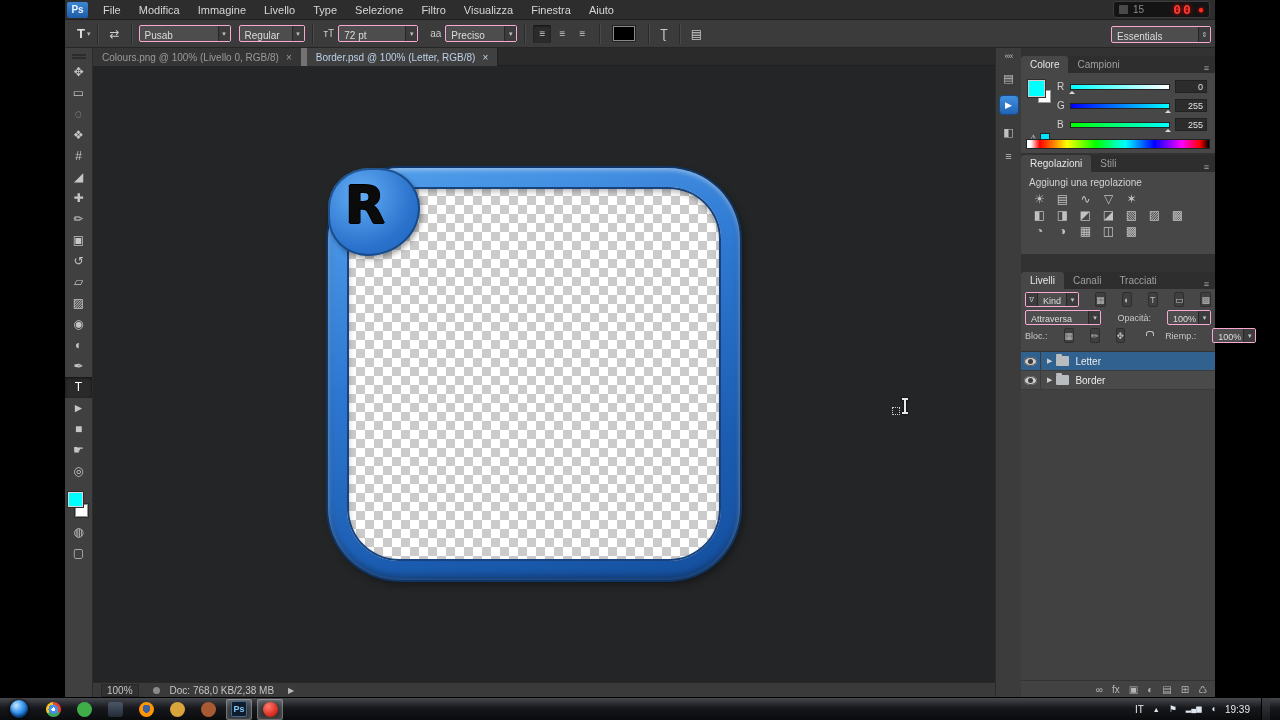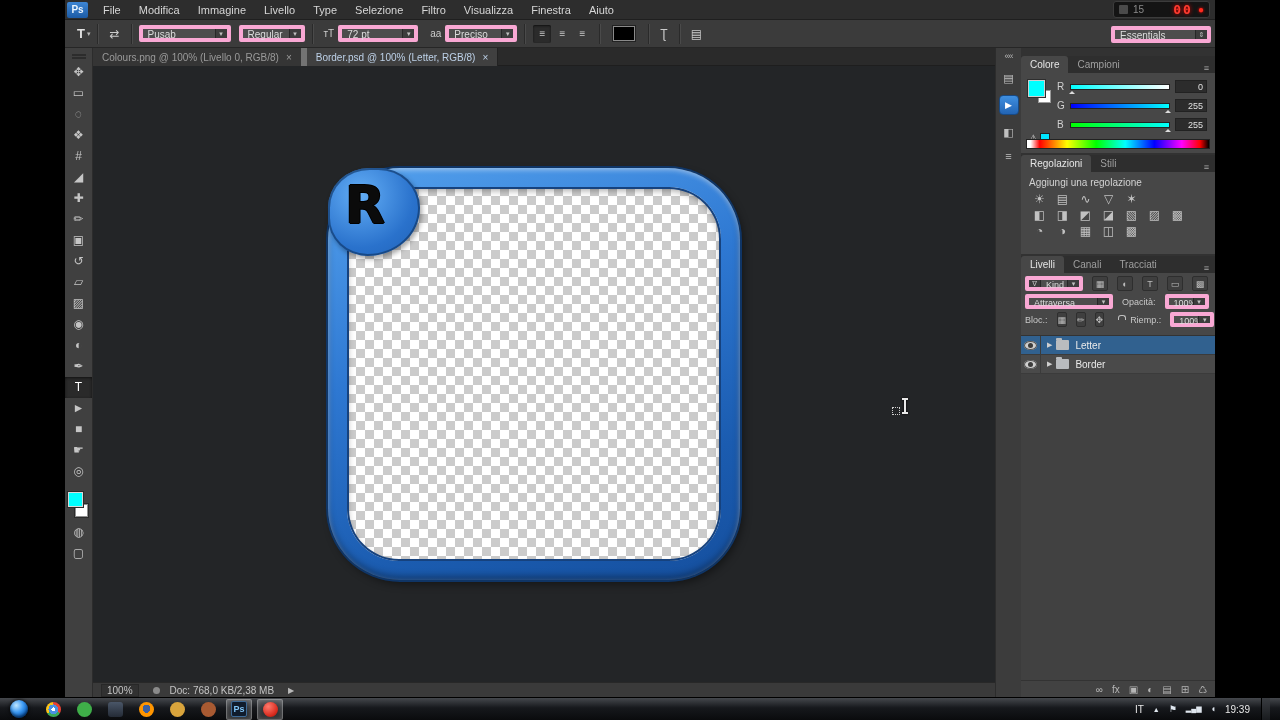"Pusab" .dd { align-items: flex-start -> flex-end; border: 4px solid #f9a8d4 -> 1px solid #f9a8d4 }
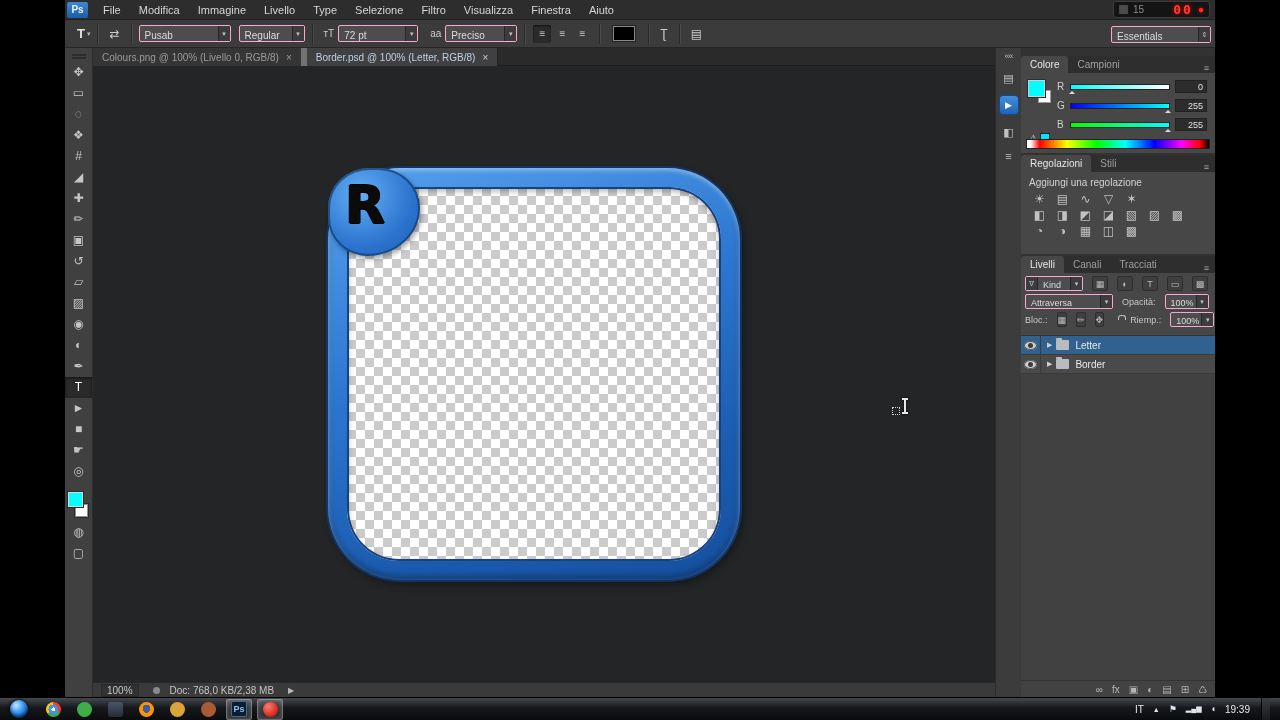"Livelli" #p-layers { top: 208px -> 224px }
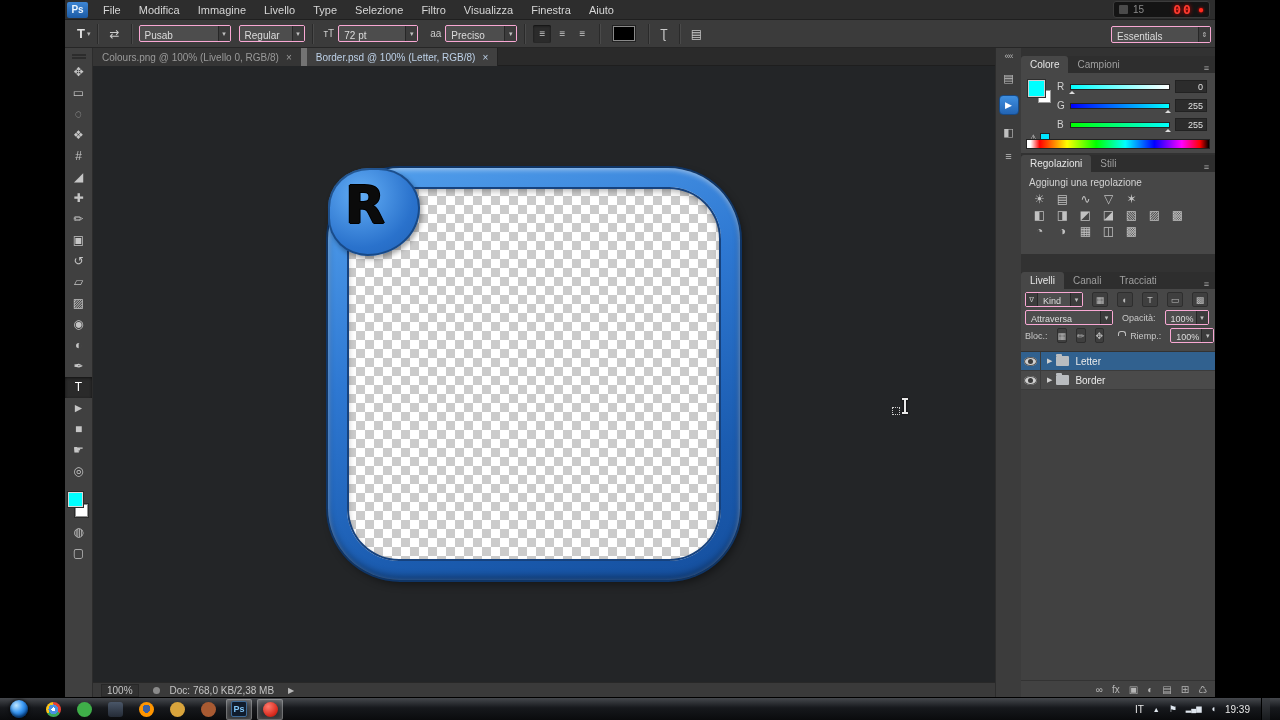"Kind" .lrow-bar { gap: 9px -> 16px }
